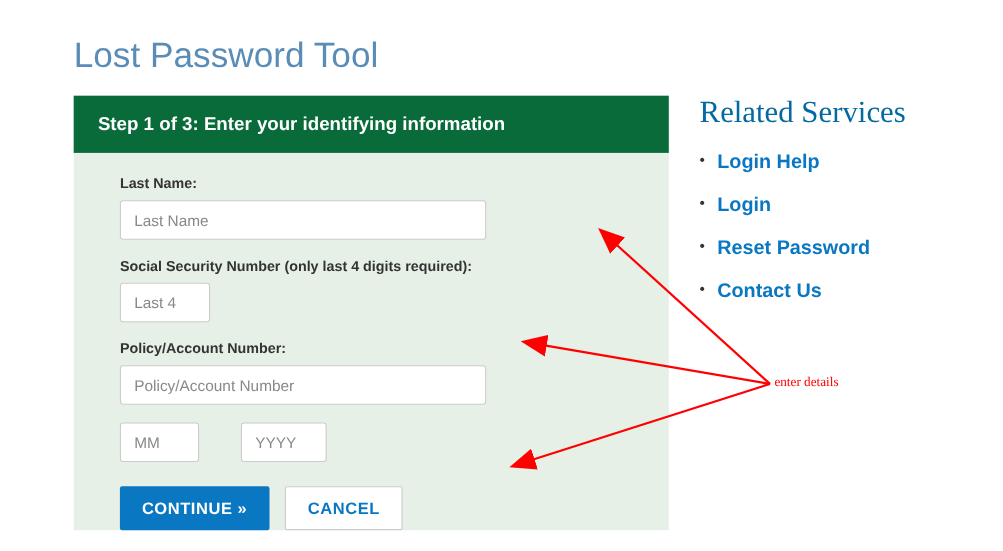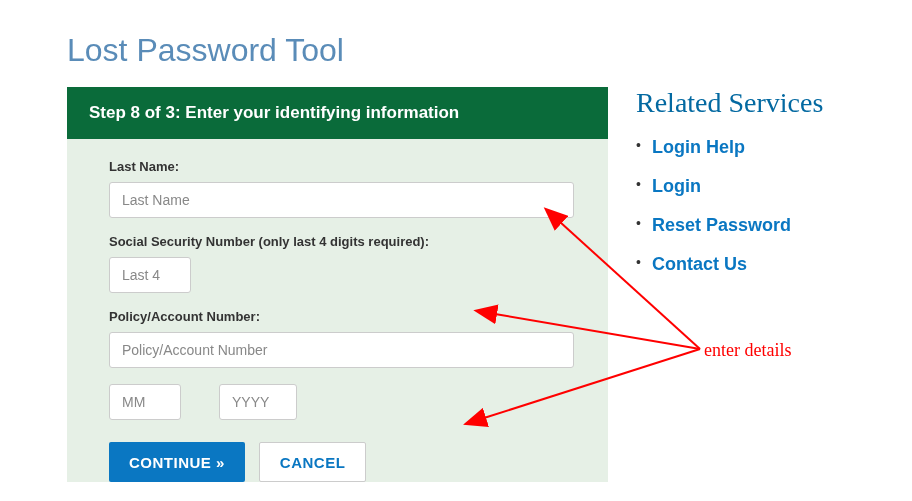"Step 8 of 3: Enter" div.step-header { text: 8 -> 1 }
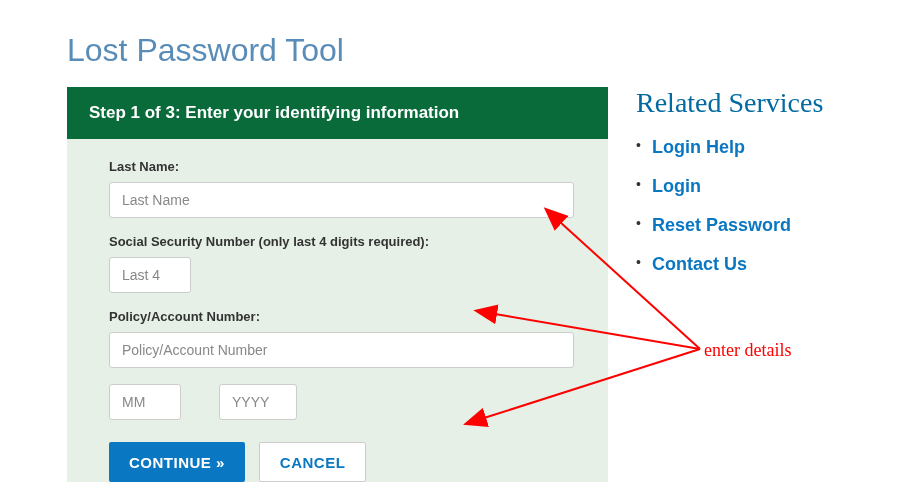"Last Name" .input-wide { width: 465px -> 333px }
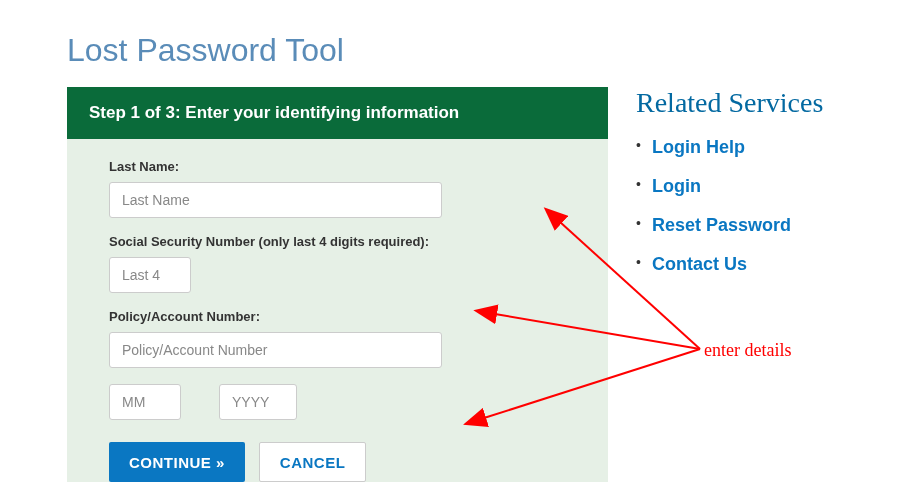"enter details" .anno-label { font-size: 18px -> 12px }
